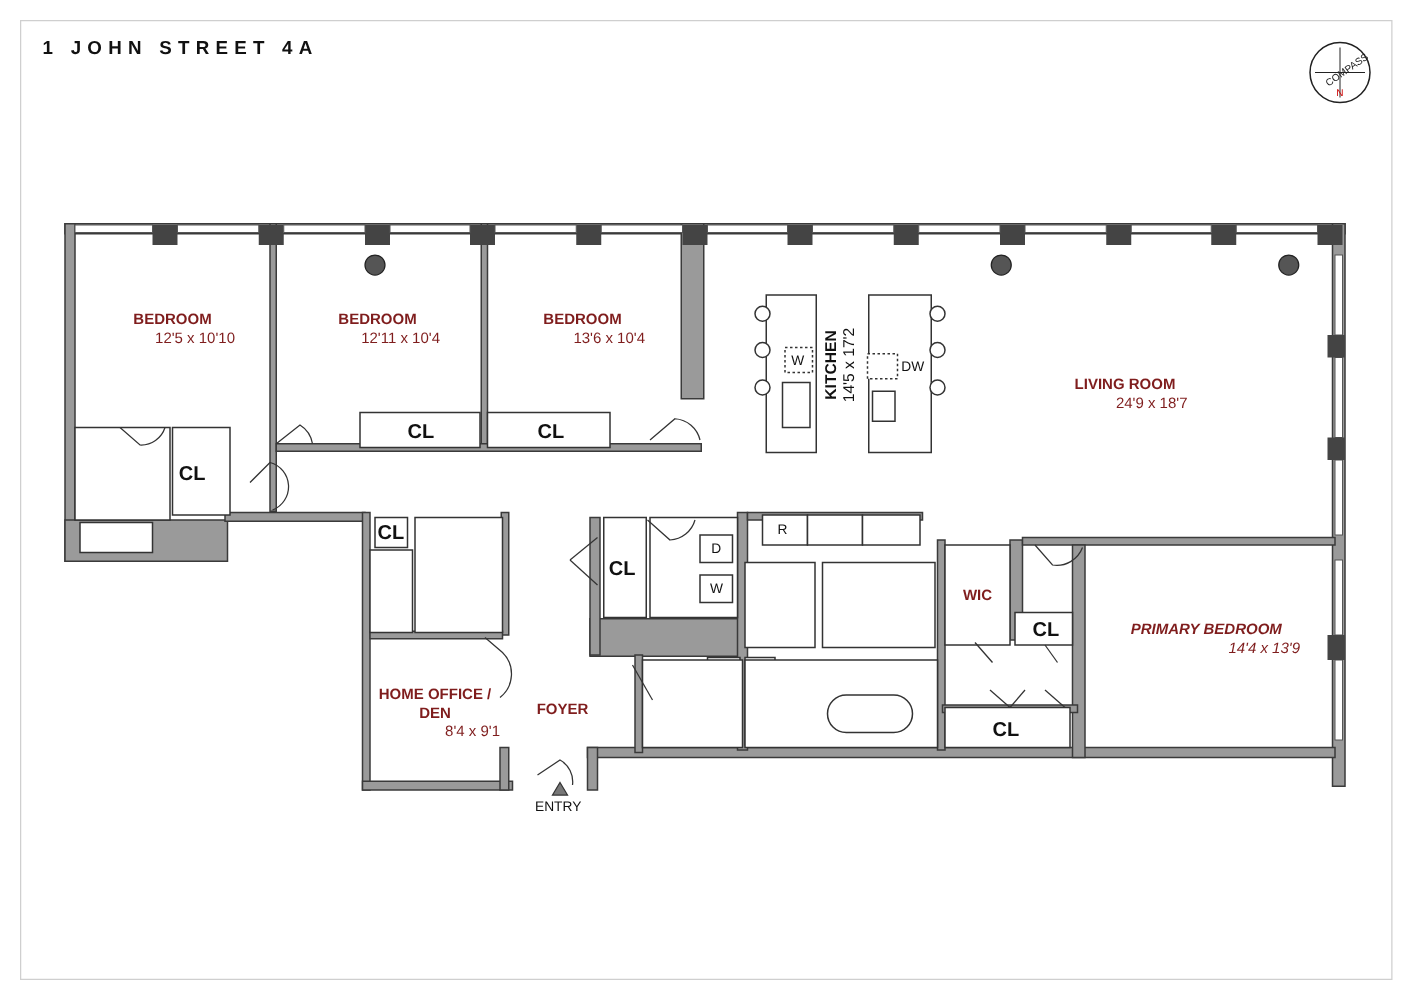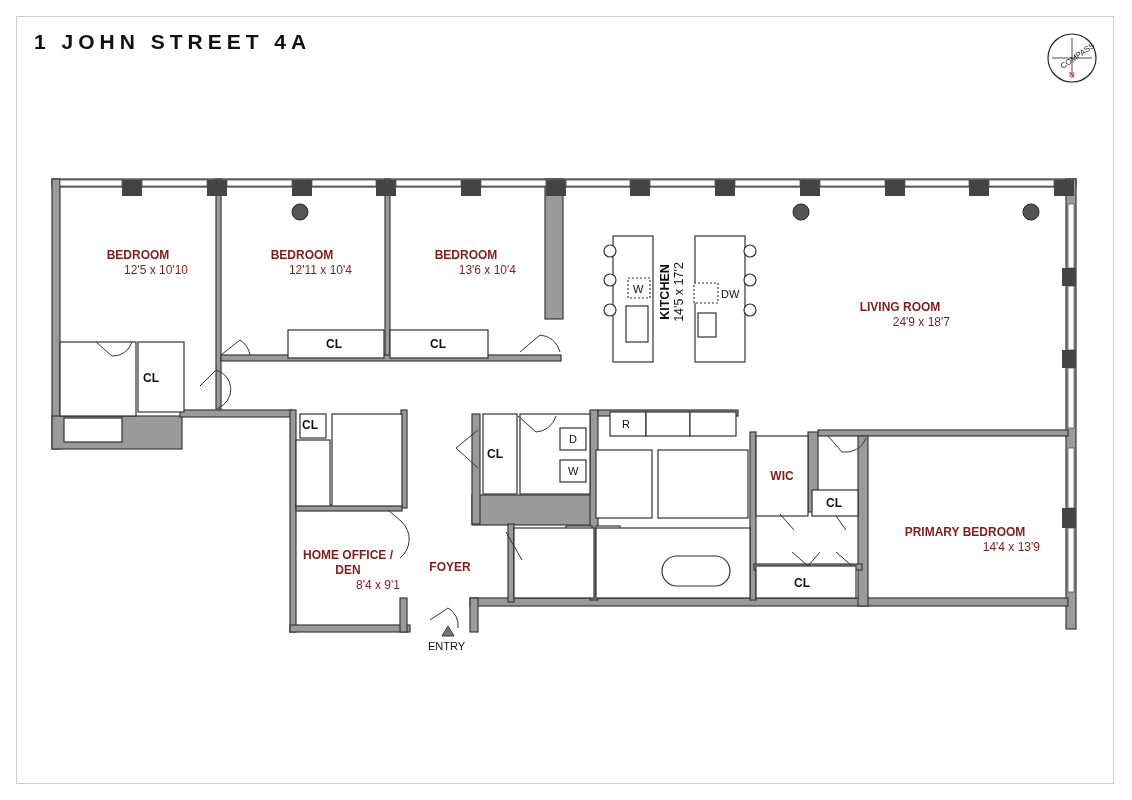"1 JOHN STREET 4A" .title { font-size: 21px -> 15px }
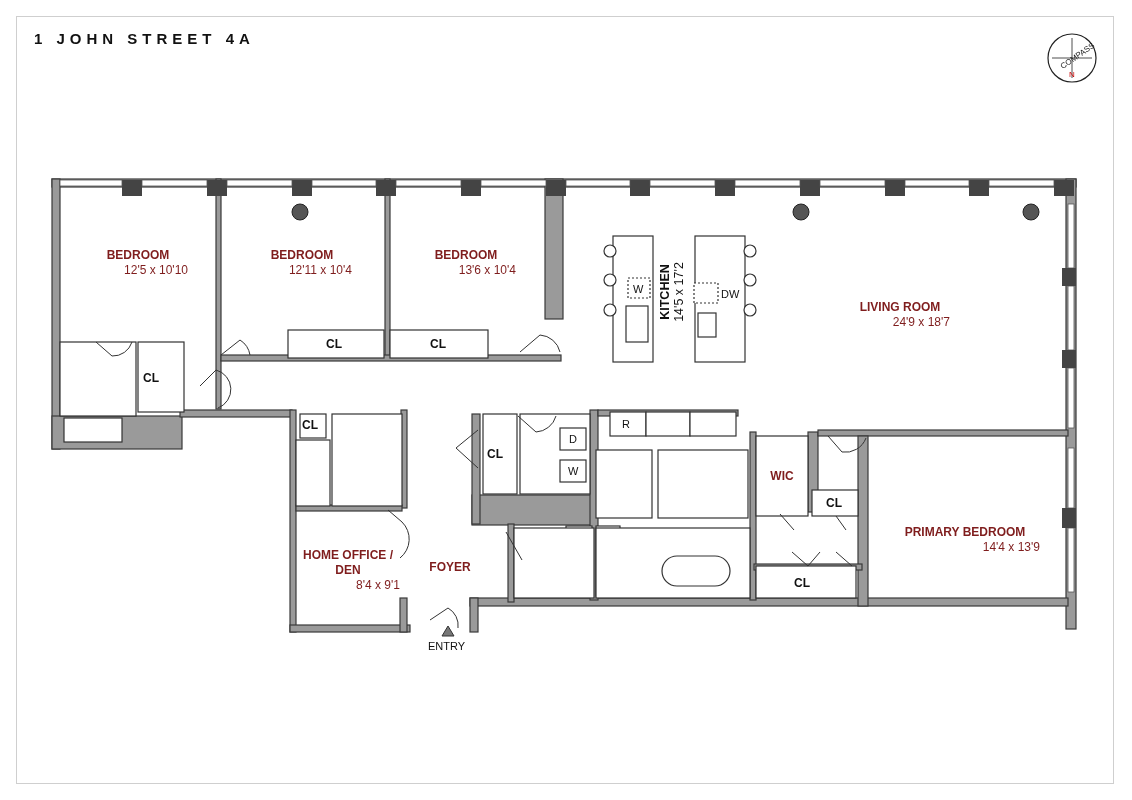"CL" .sm { font-size: 12px -> 16px }
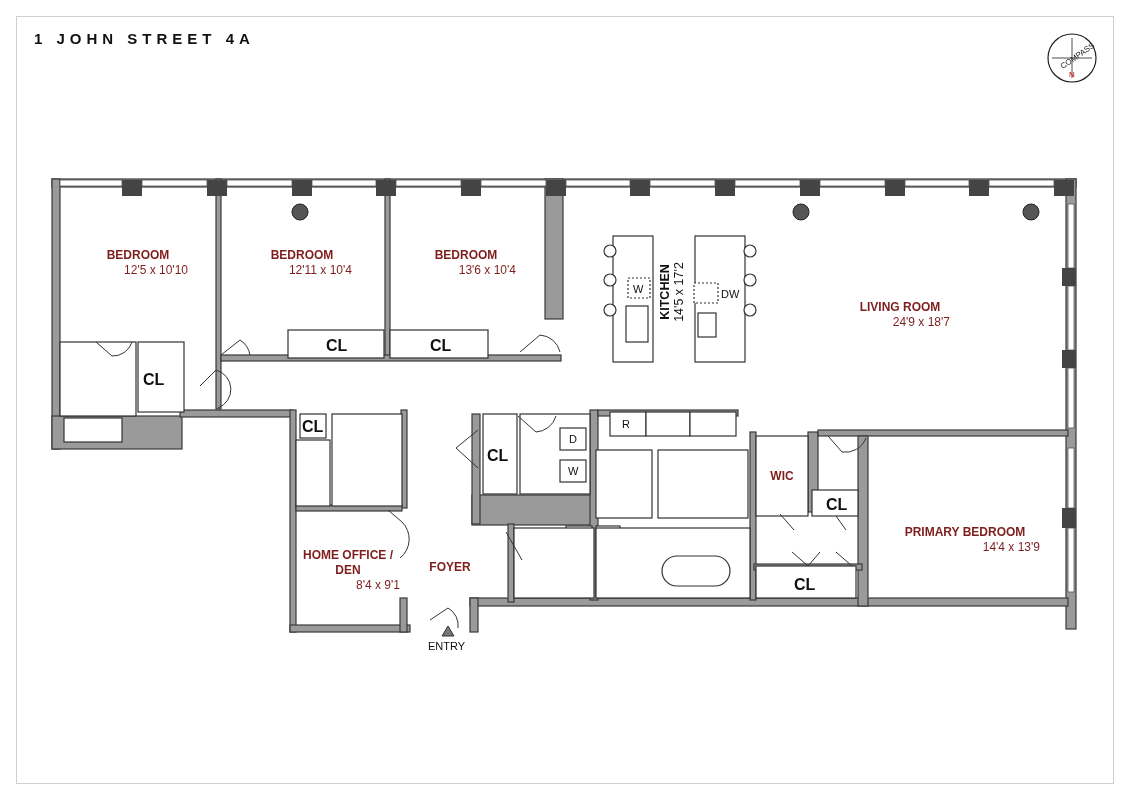"PRIMARY BEDROOM" div.lbl { font-style: none -> italic; top: 525px -> 496px }
